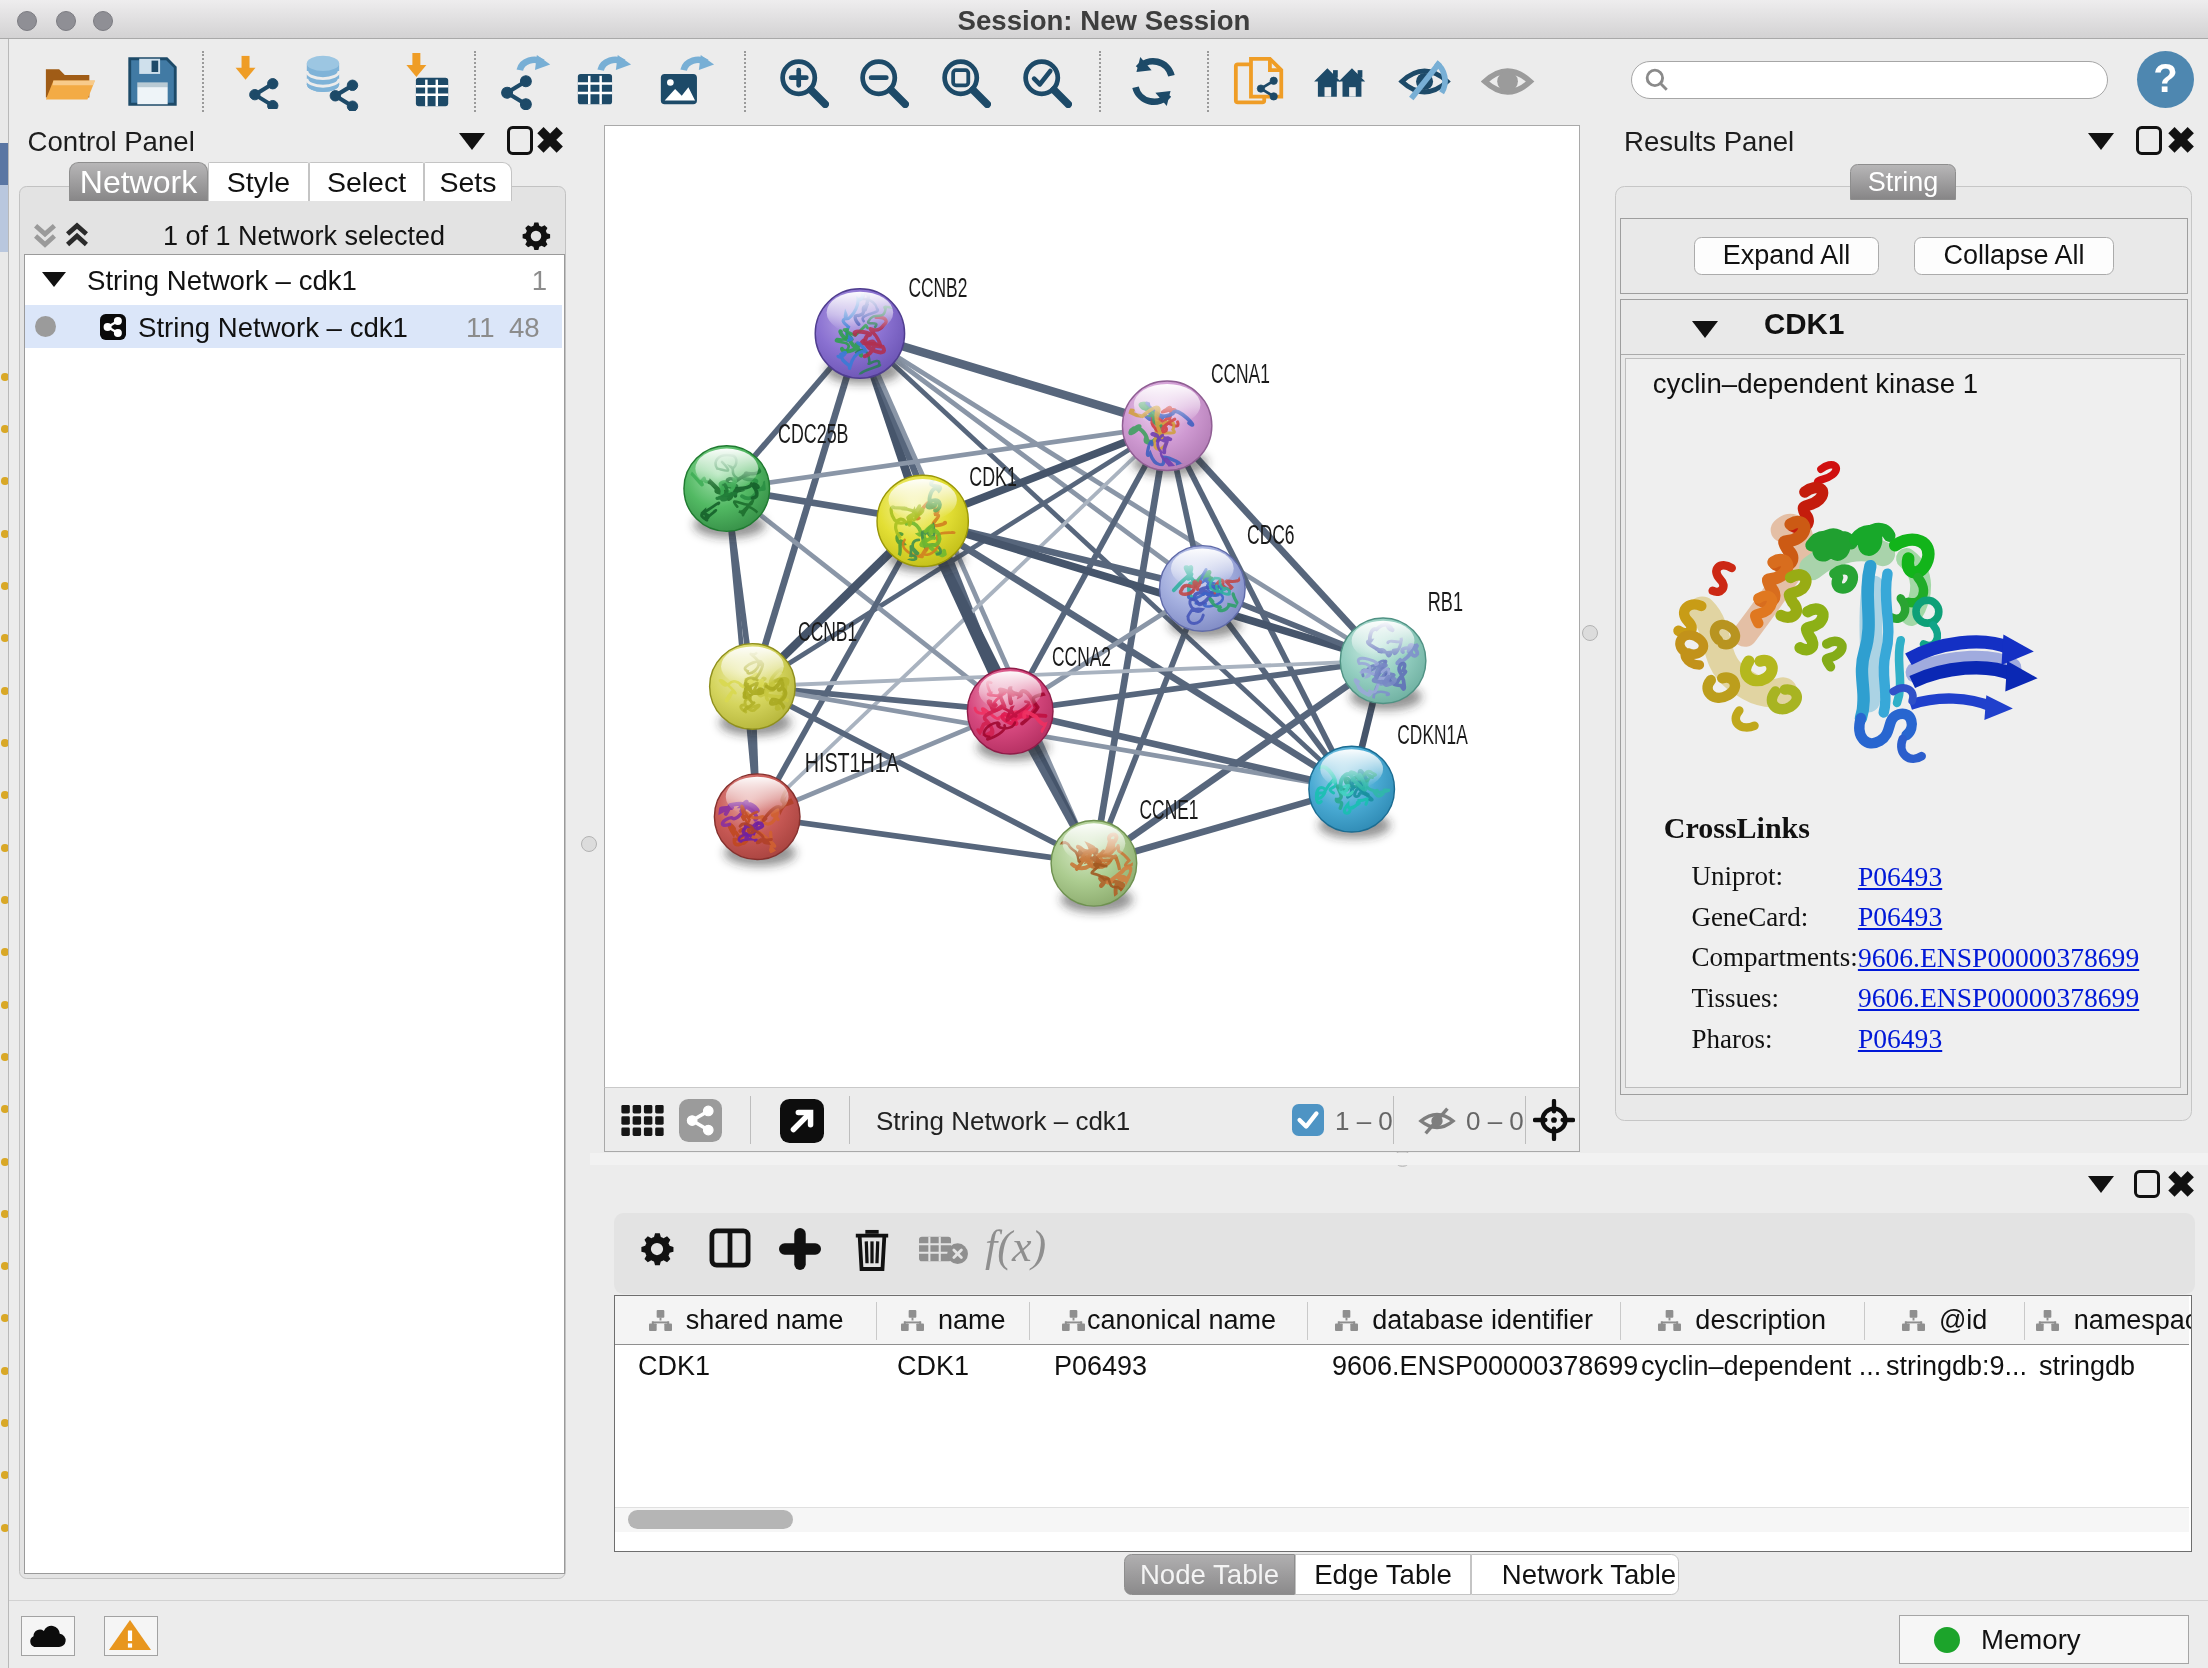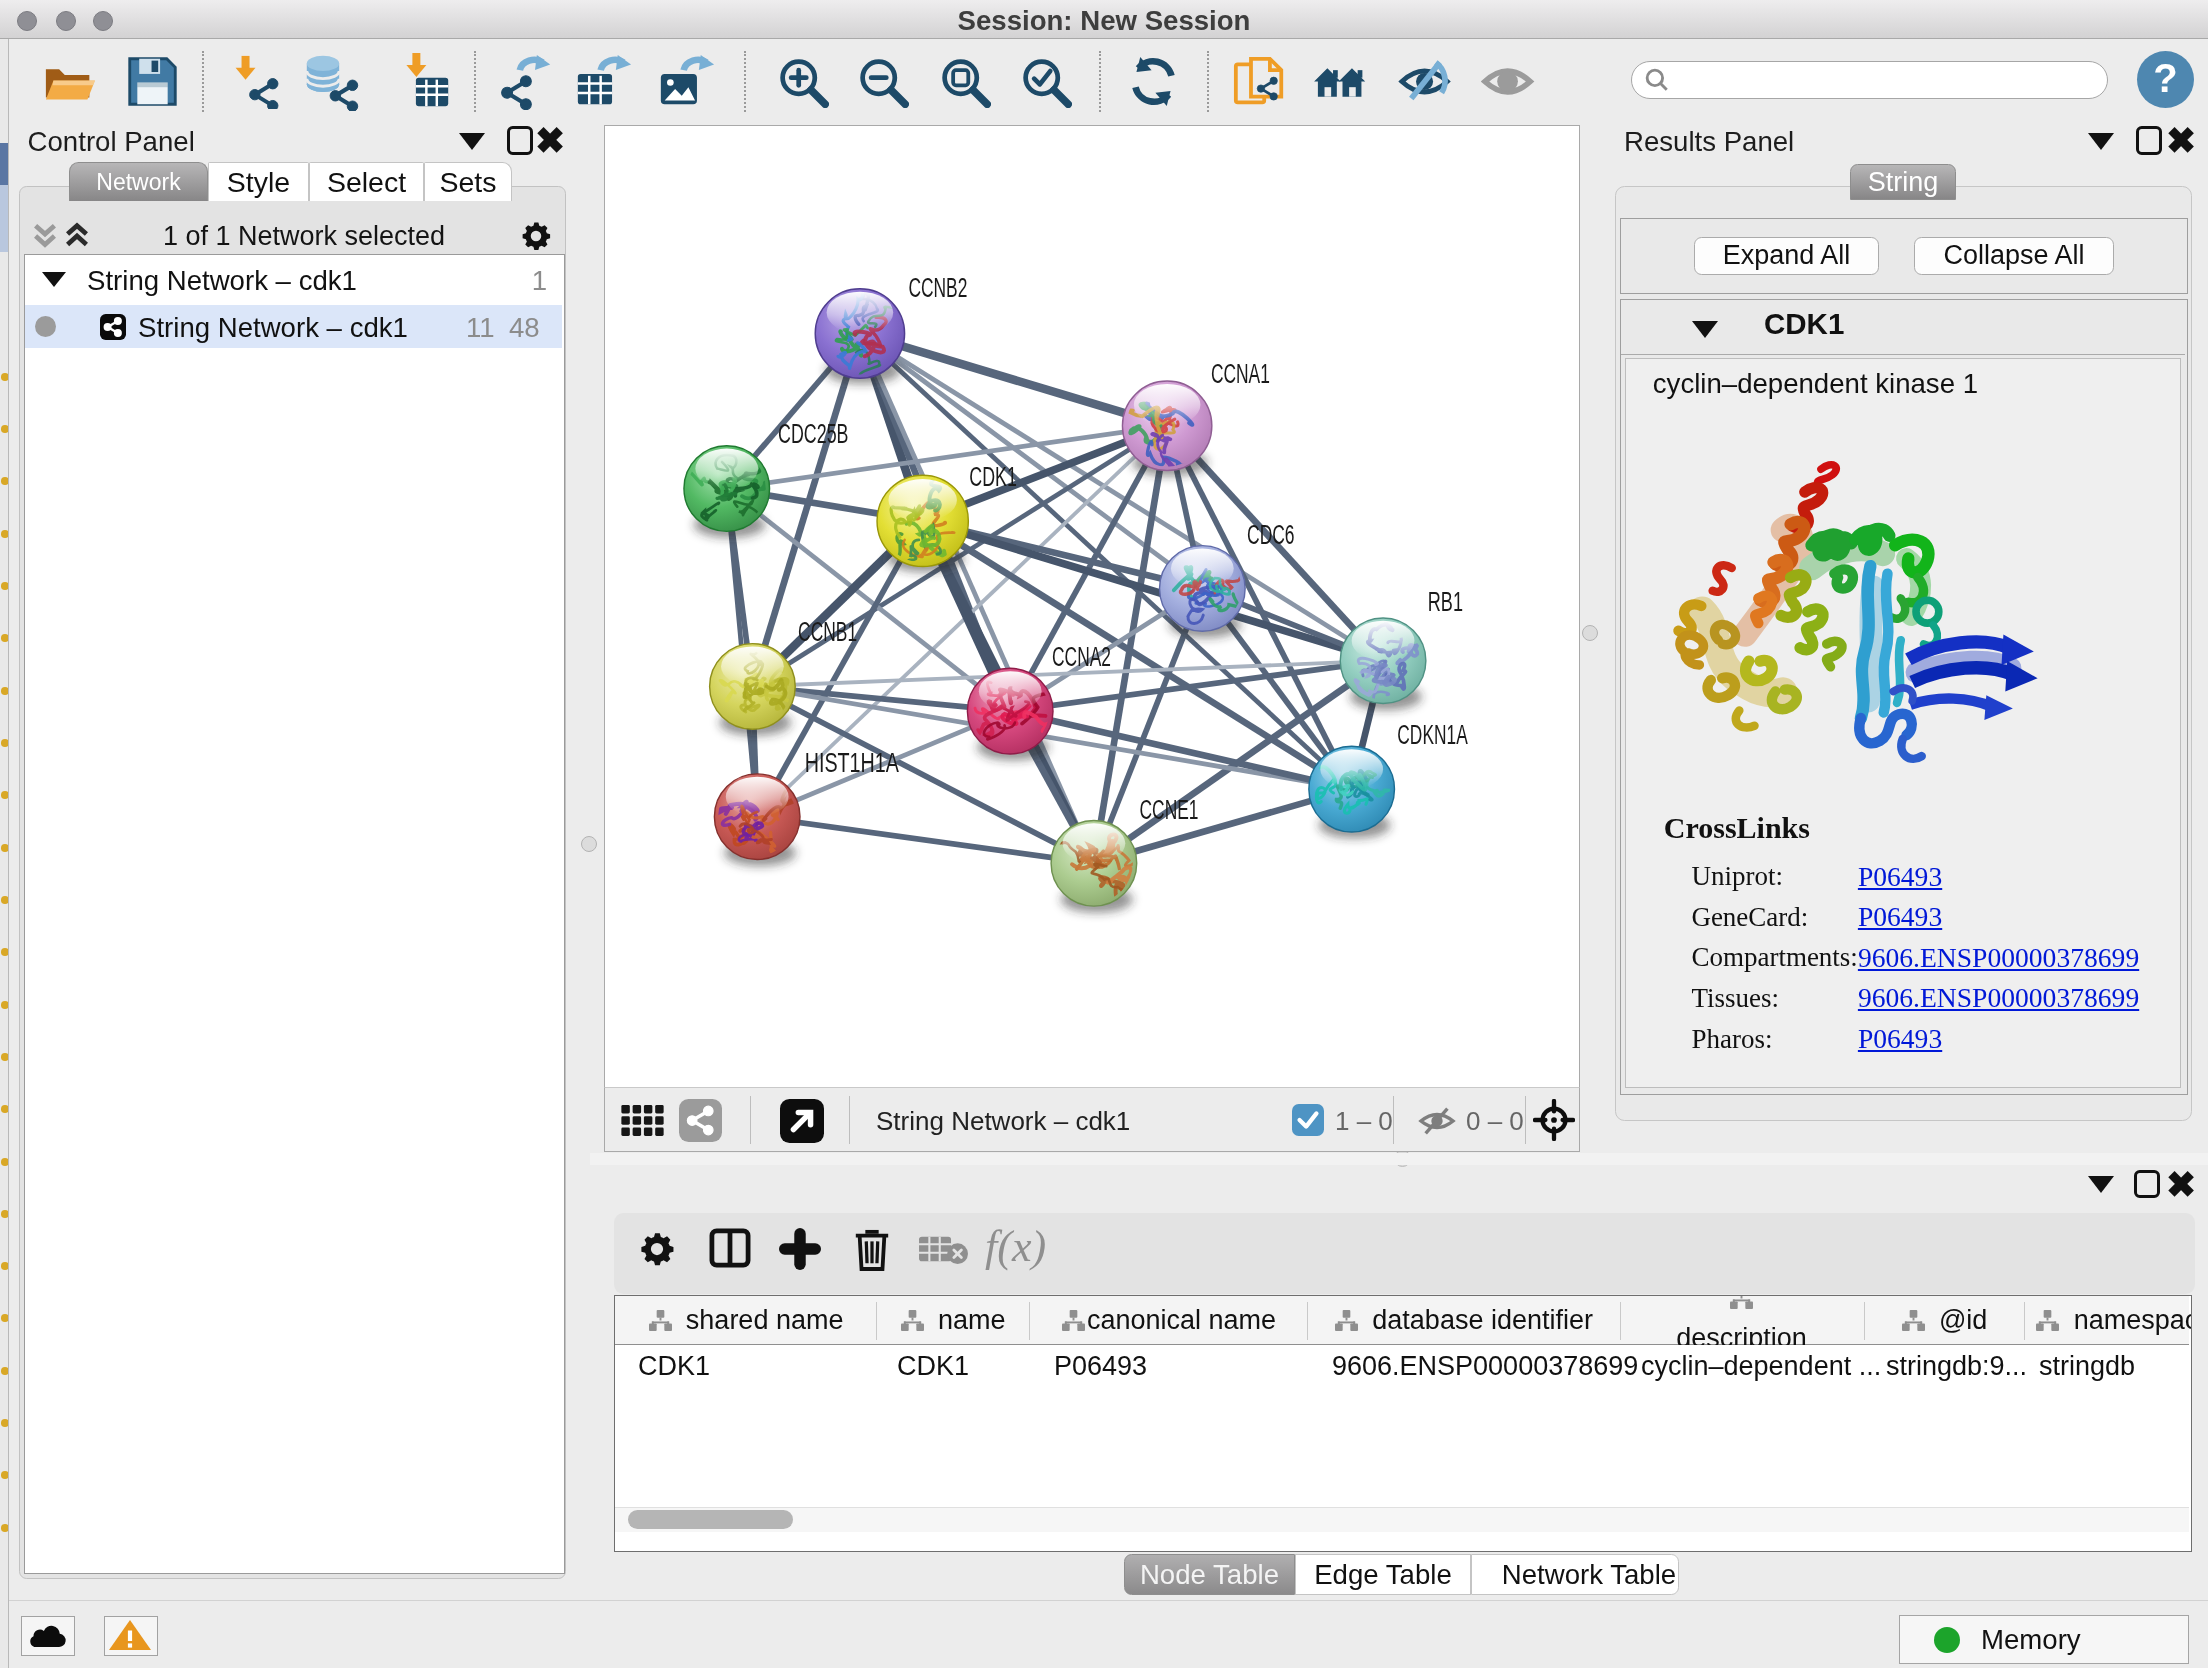"Network" div.abs { font-size: 23px -> 32px }
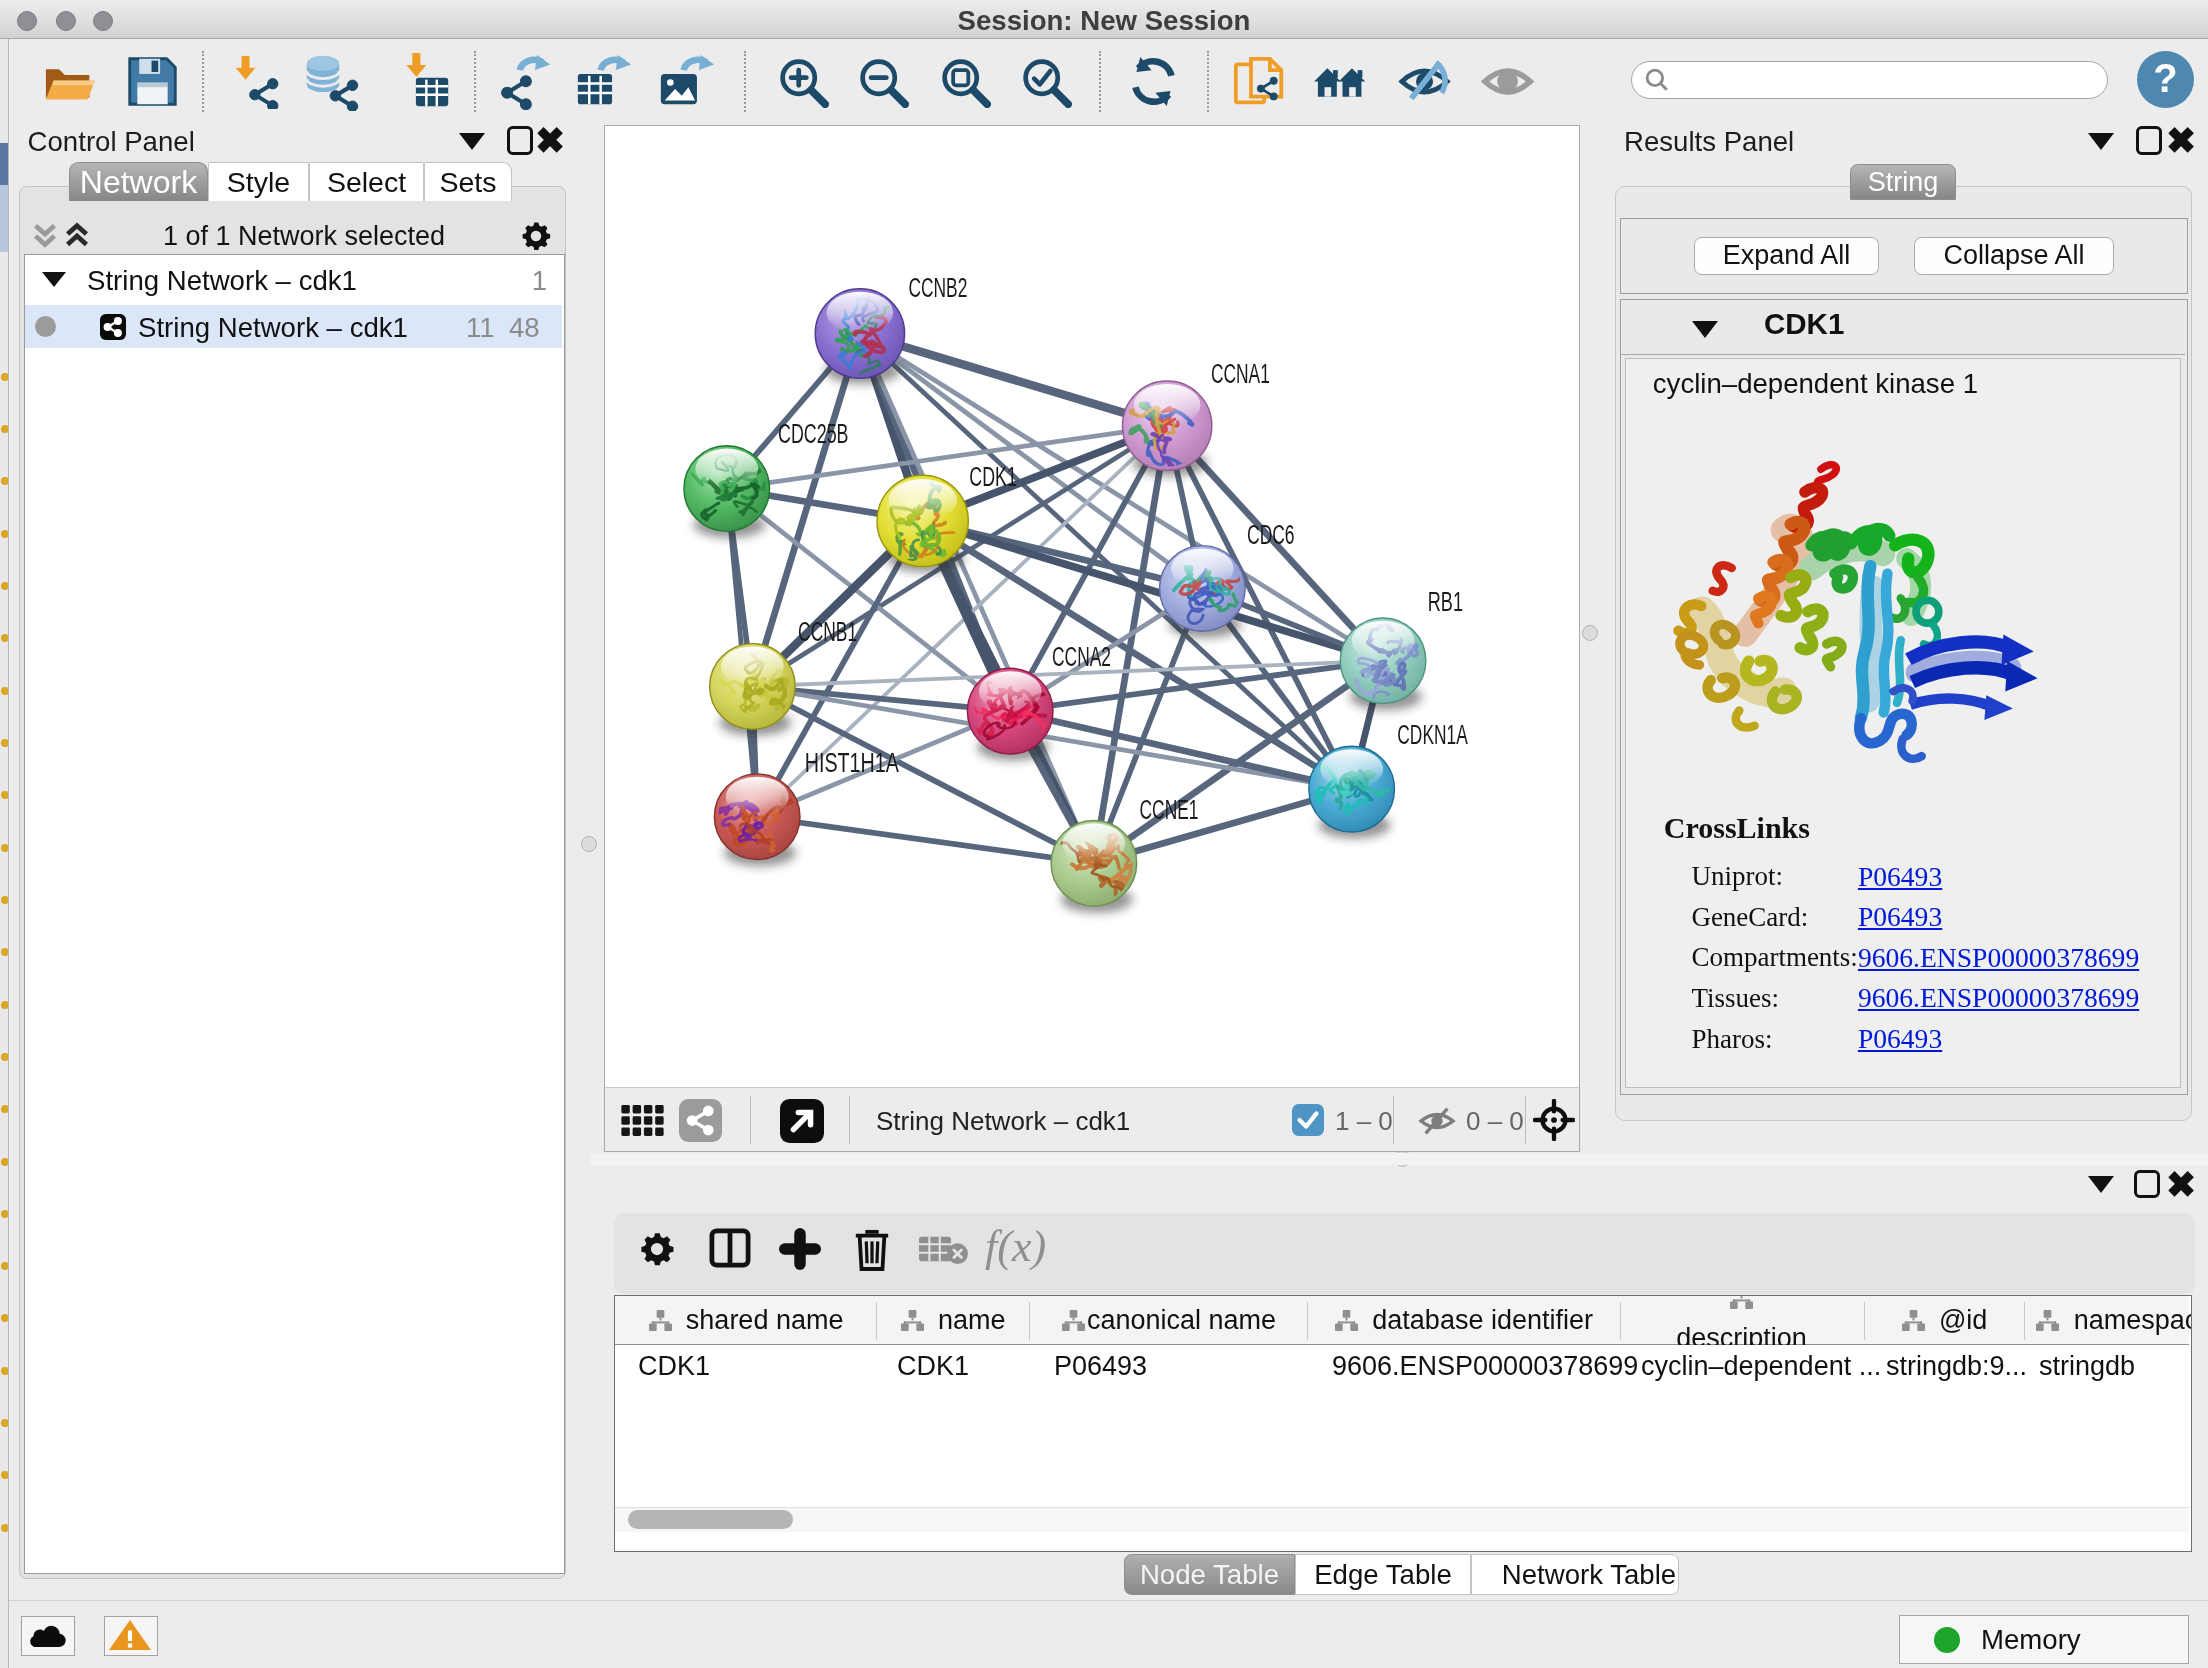"description" div.abs { flex-direction: column -> none }
